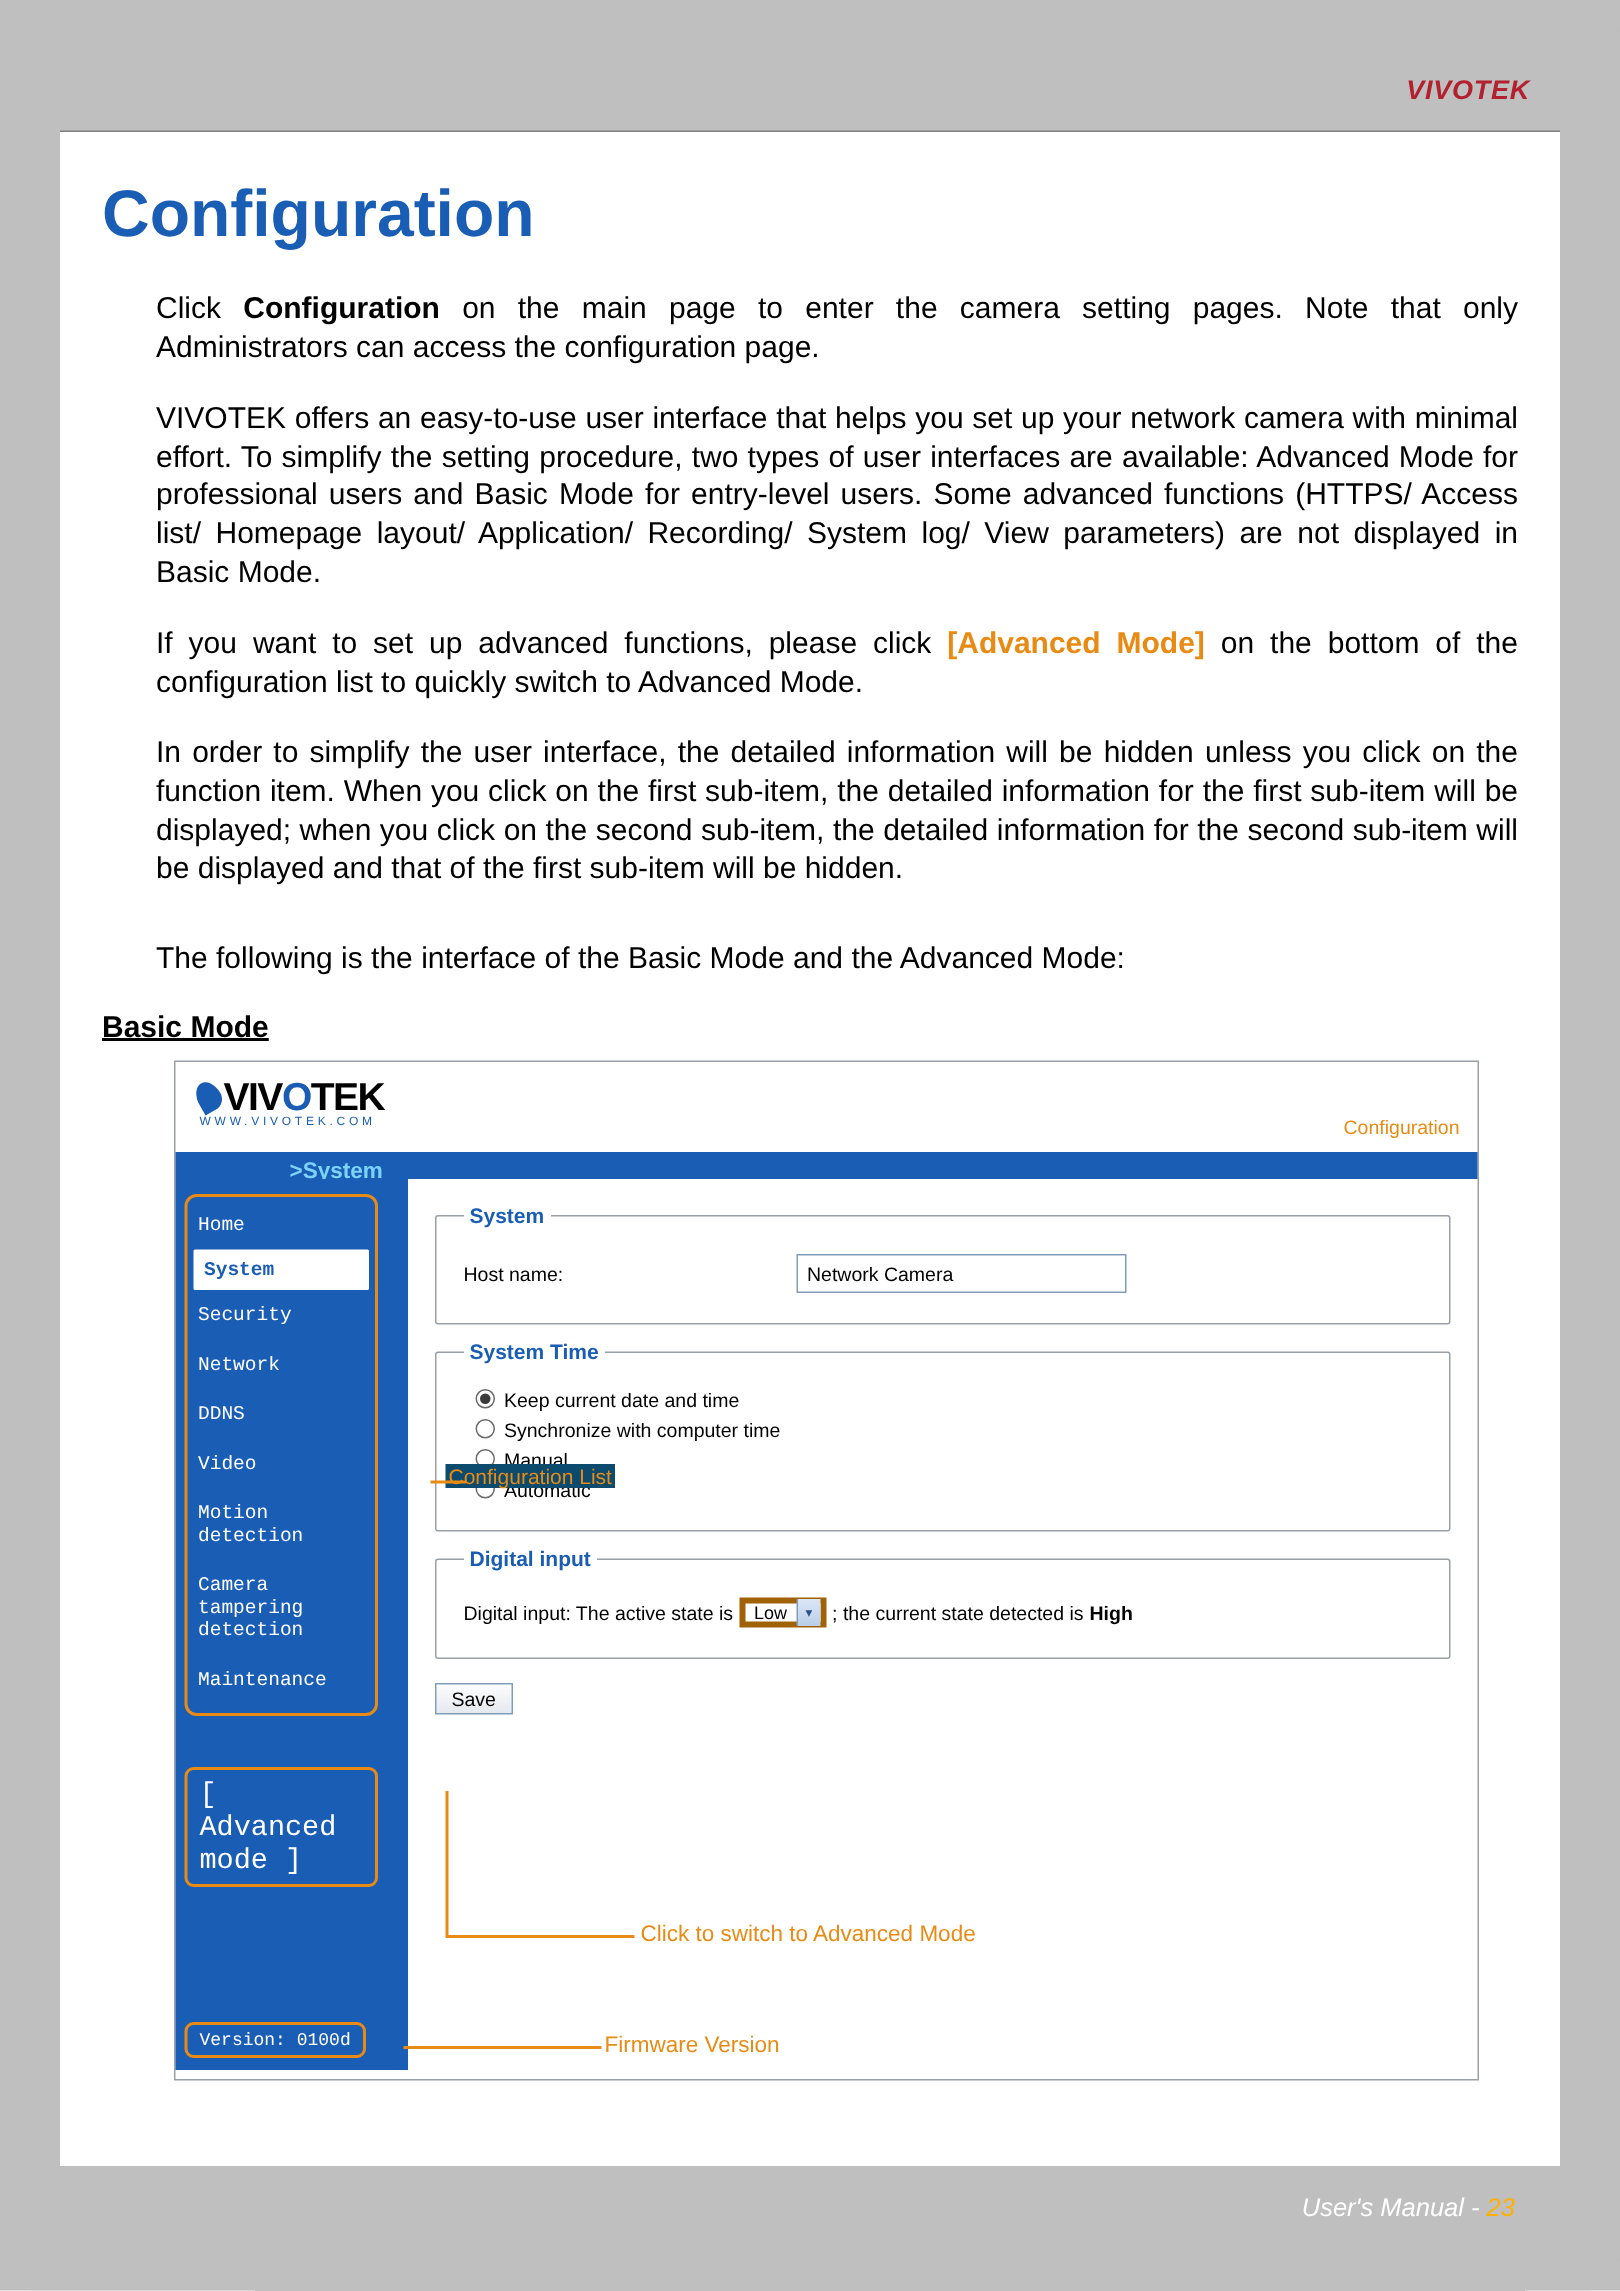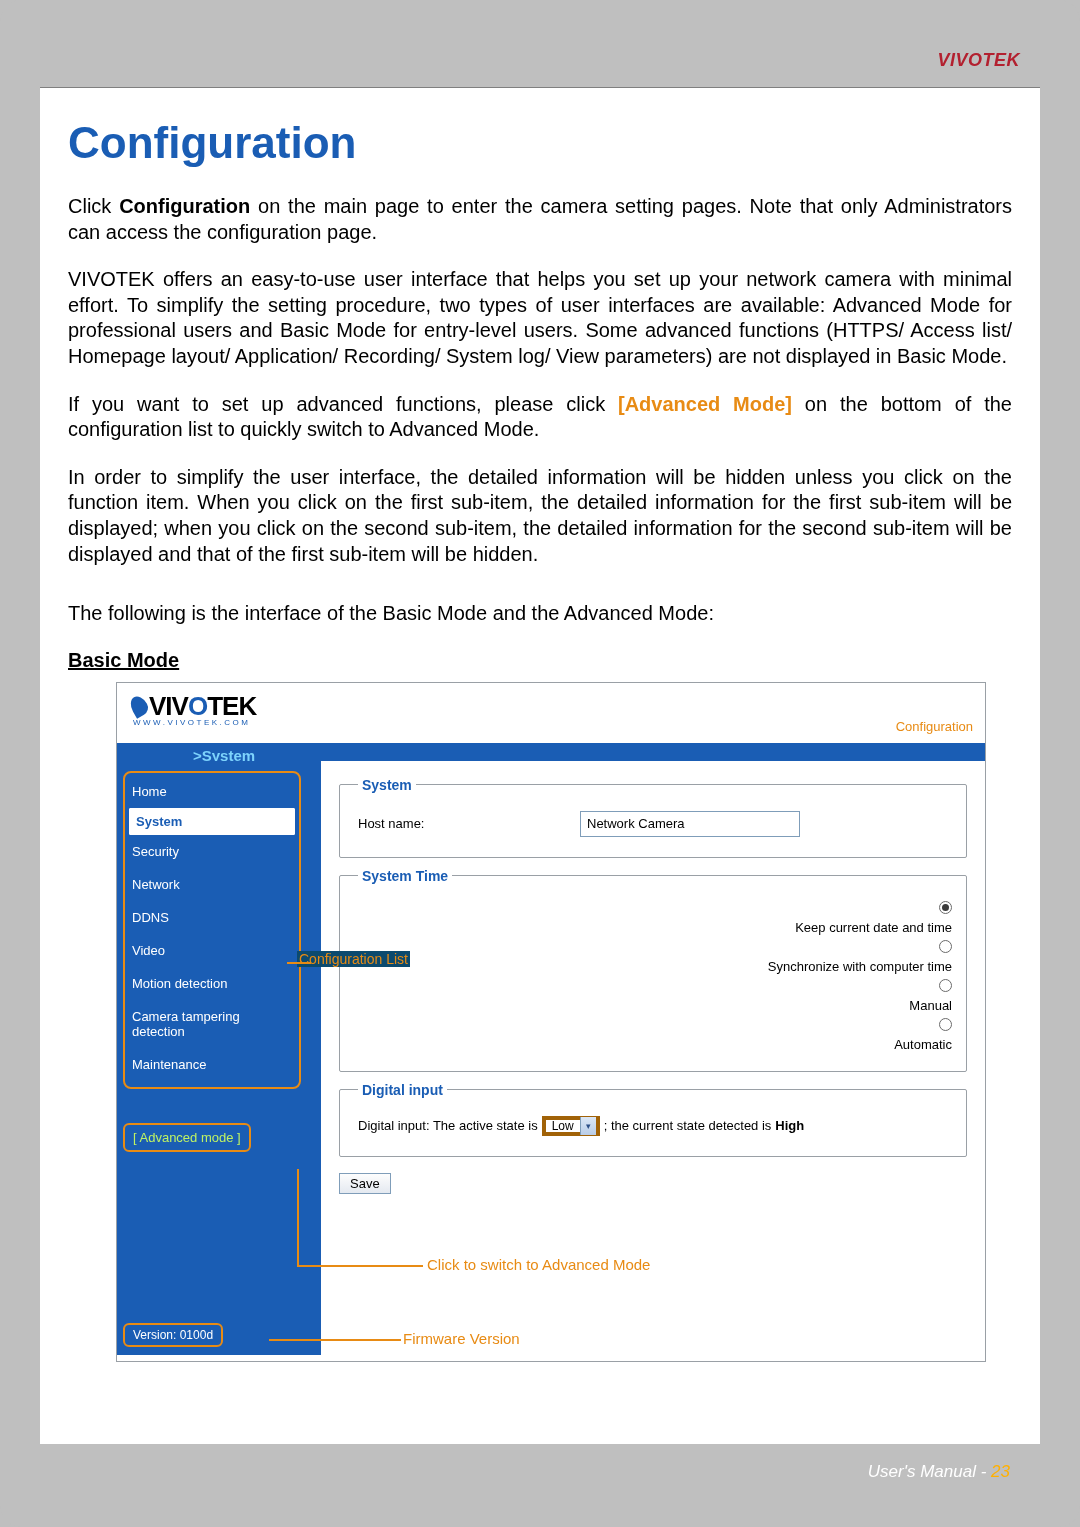"Click Configuration on the main" p.body { margin-left: none -> 36px }
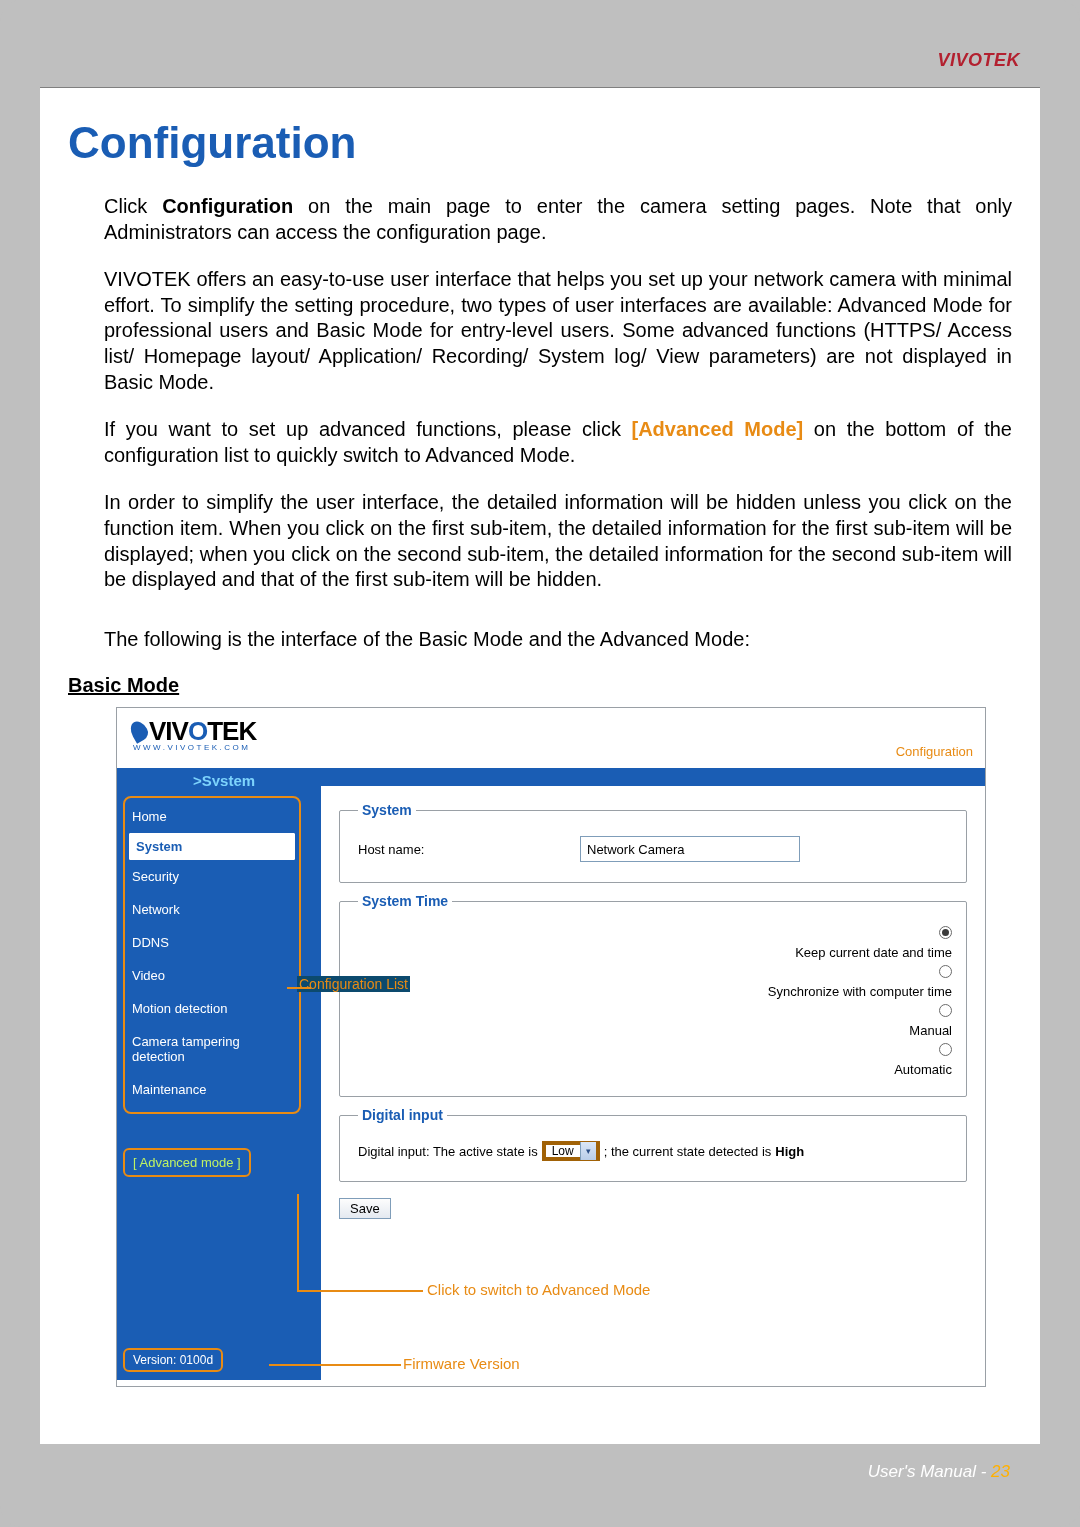"Home" .sidebar { font-family: none -> Liberation Mono, monospace; width: 204px -> 155px }
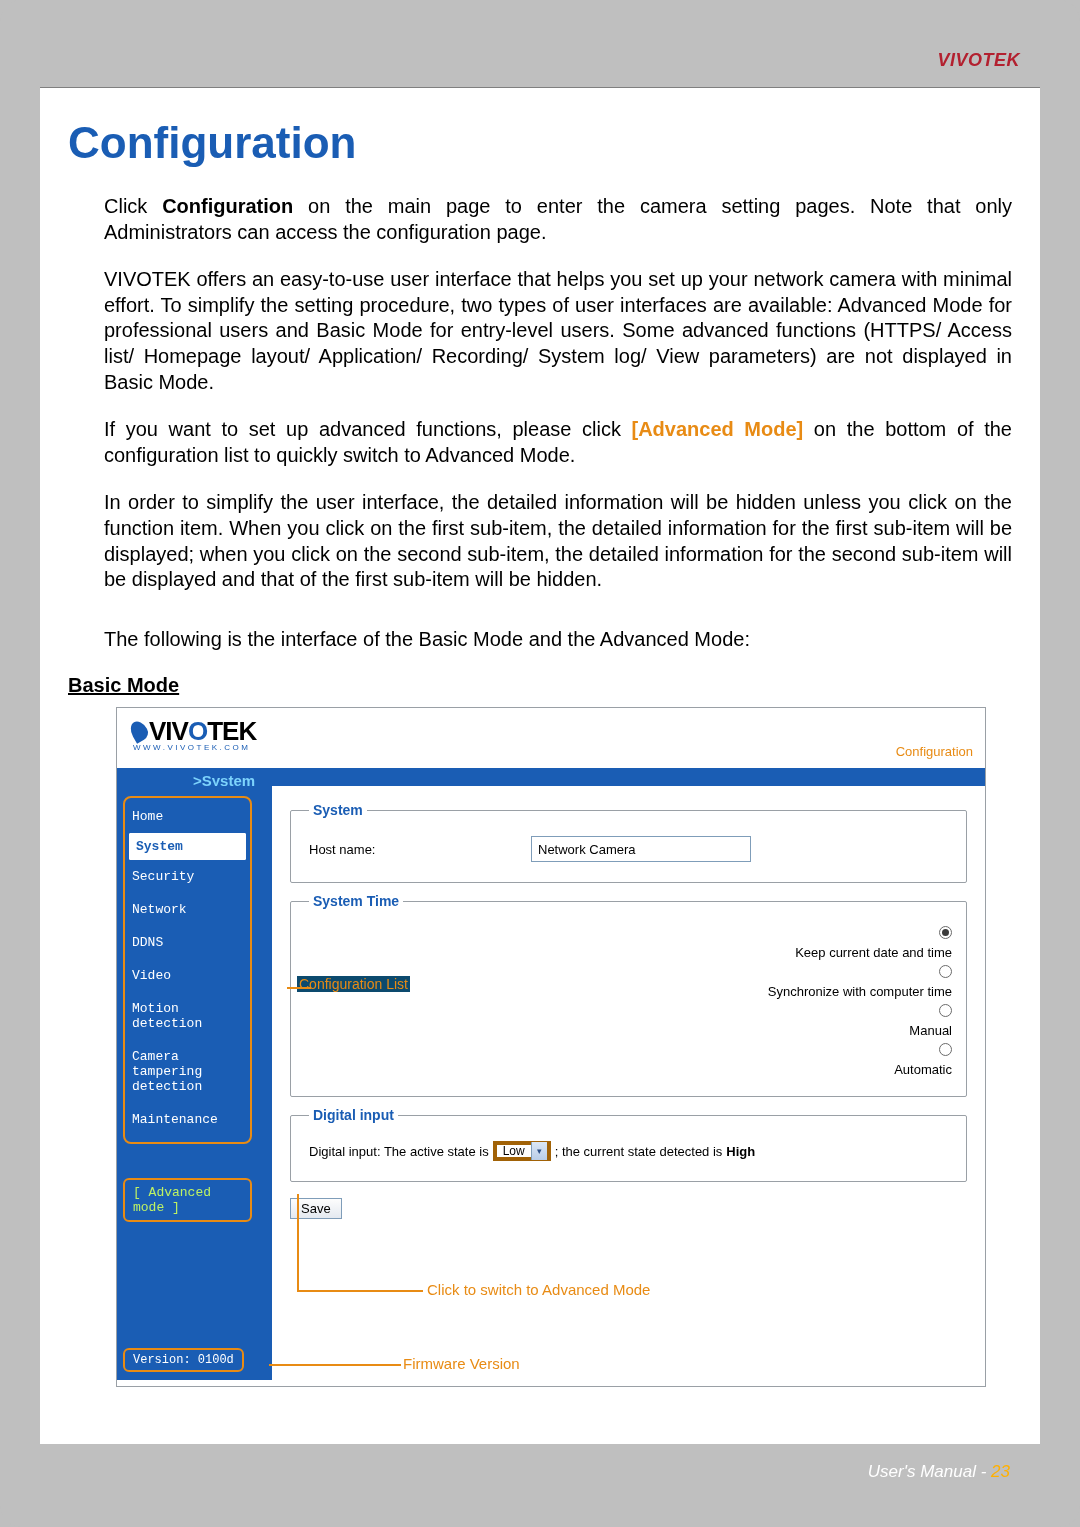"Keep current date and time" .opt { align-items: flex-end -> flex-start; flex-direction: column -> none }
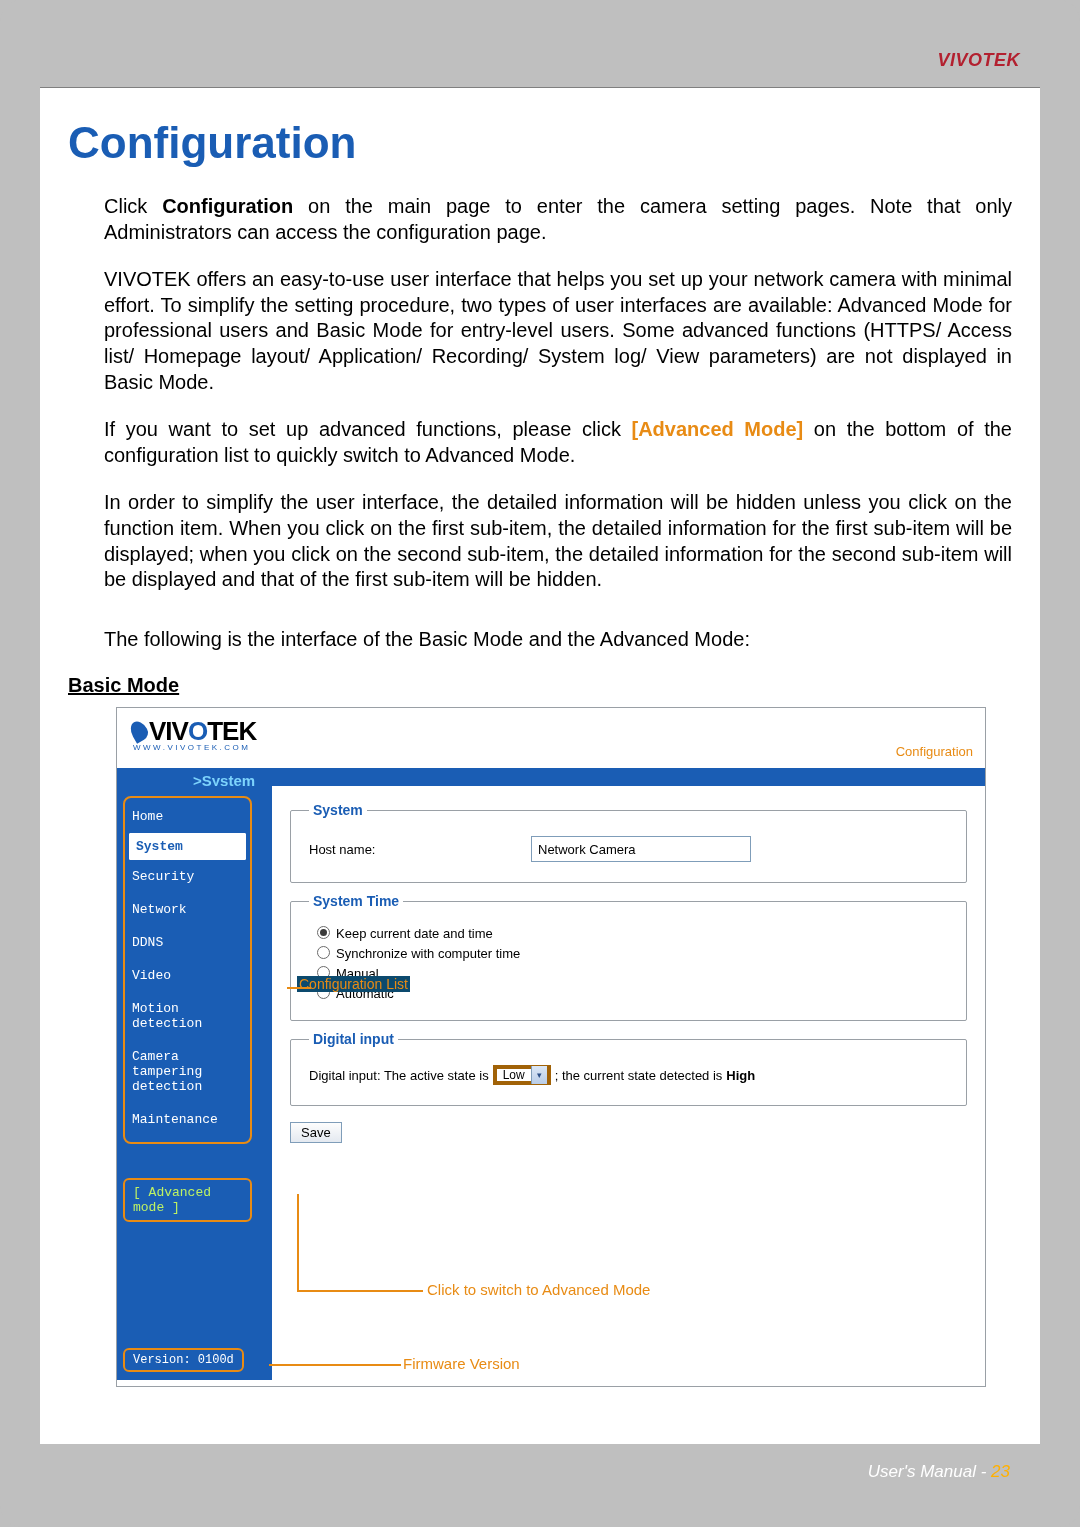"[ Advanced mode ]" .adv-btn { color: #bef264 -> #ffffff; font-size: 13px -> 19px }
